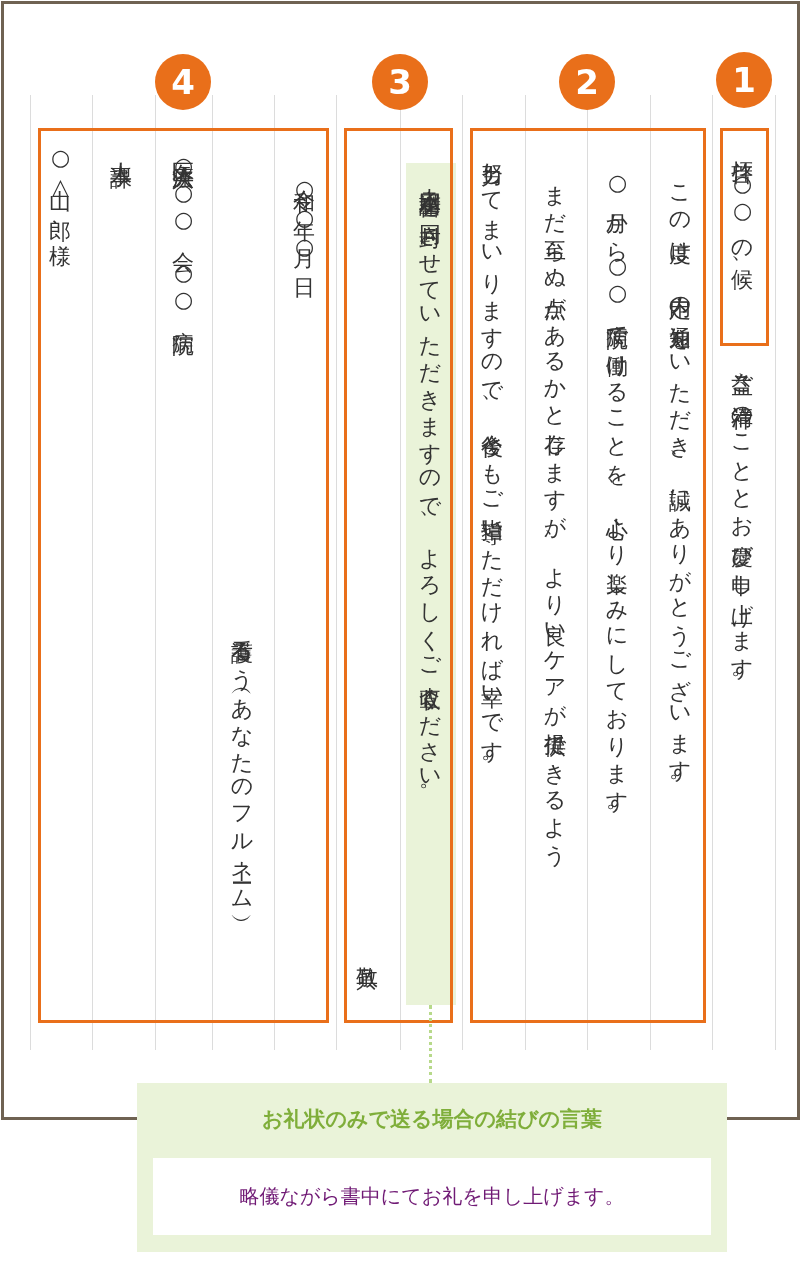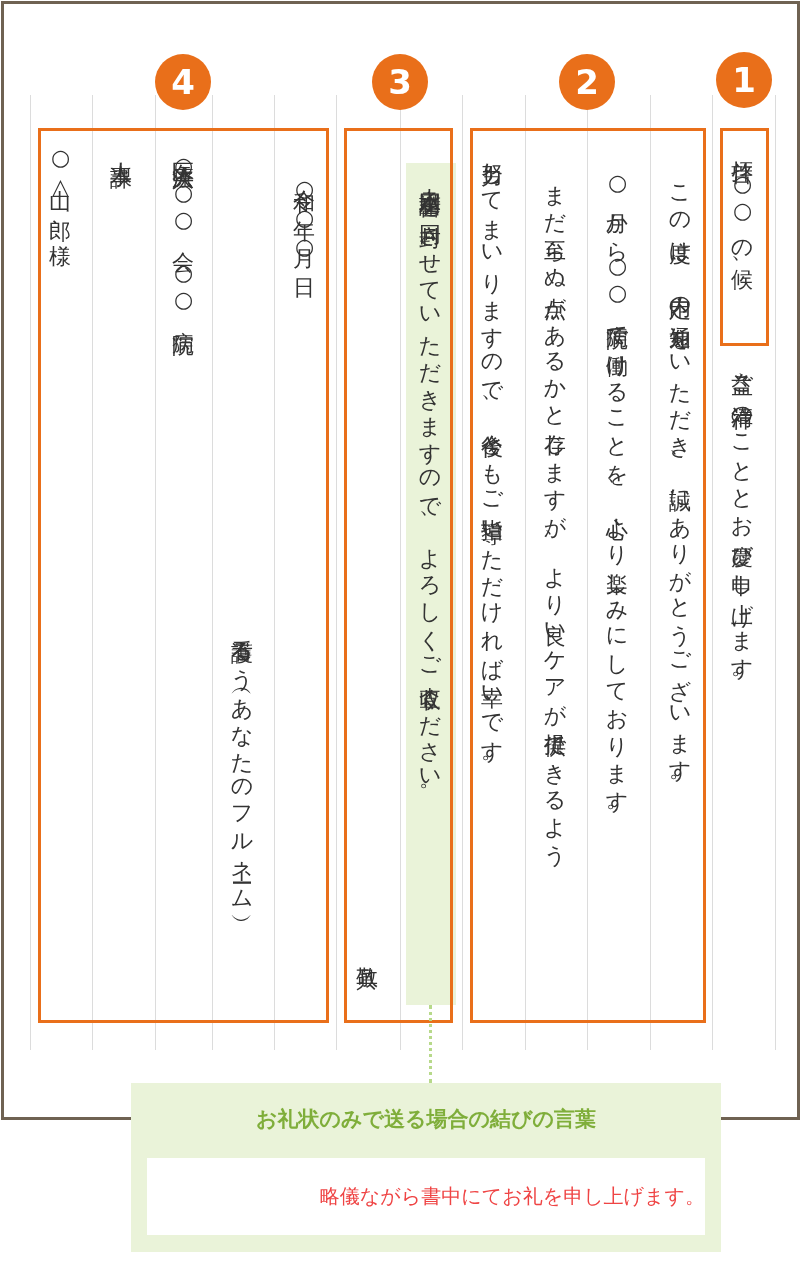"お礼状のみで送る場合の結びの言葉" .callout { left: 131px -> 137px }
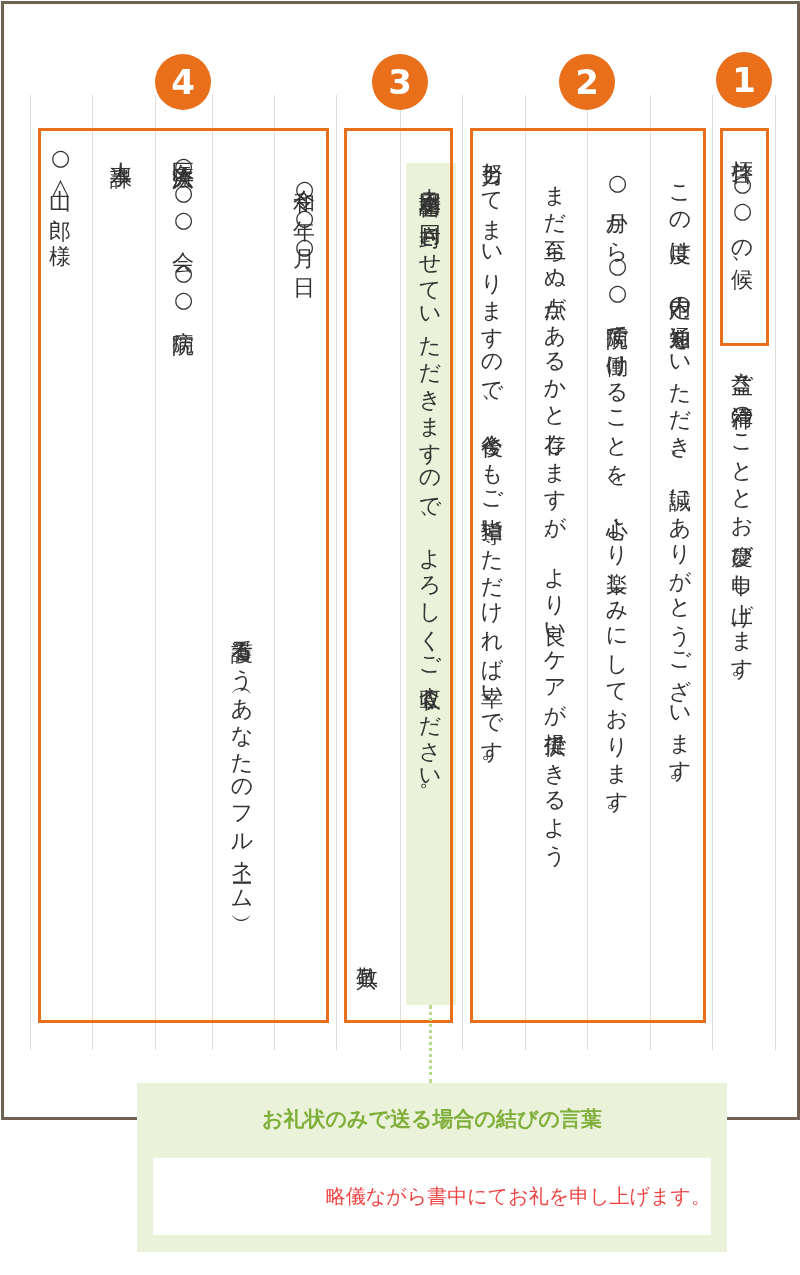"略儀ながら書中にてお礼を申し上げます。" .callout-inner { color: #ef4444 -> #701a75; text-align: right -> center }
